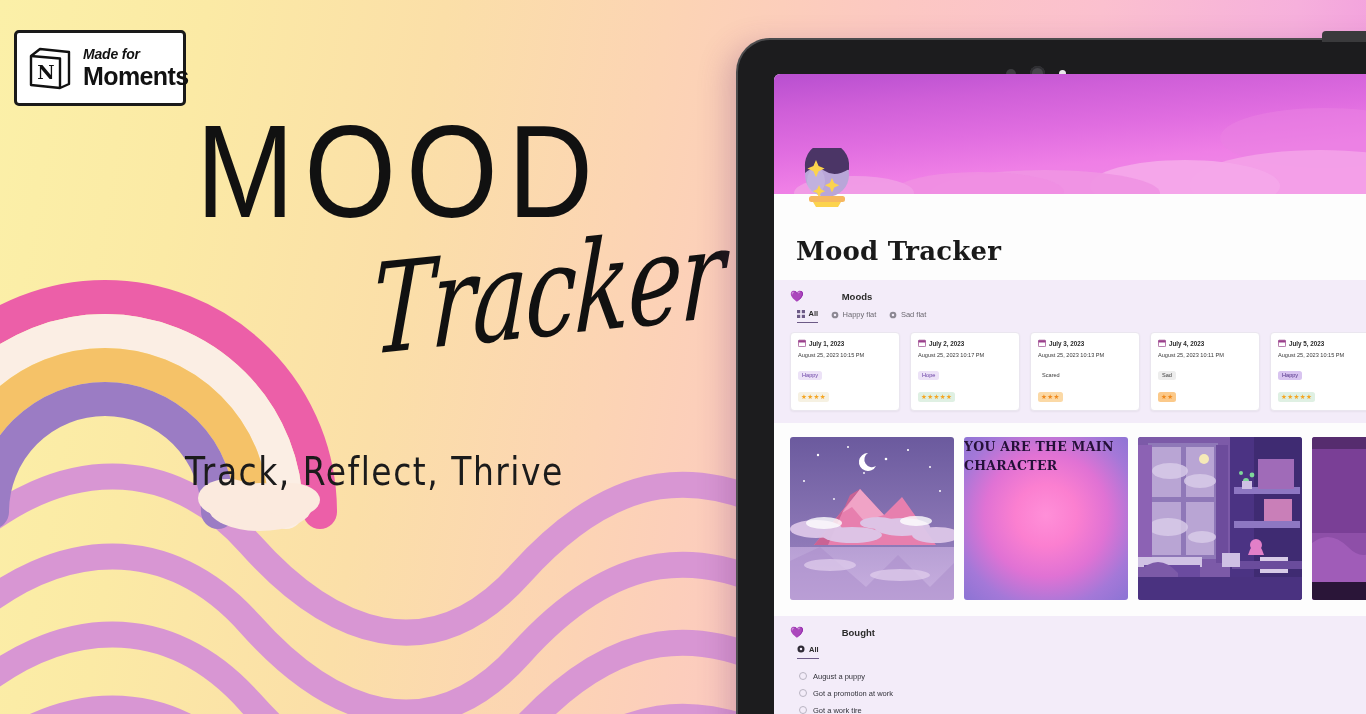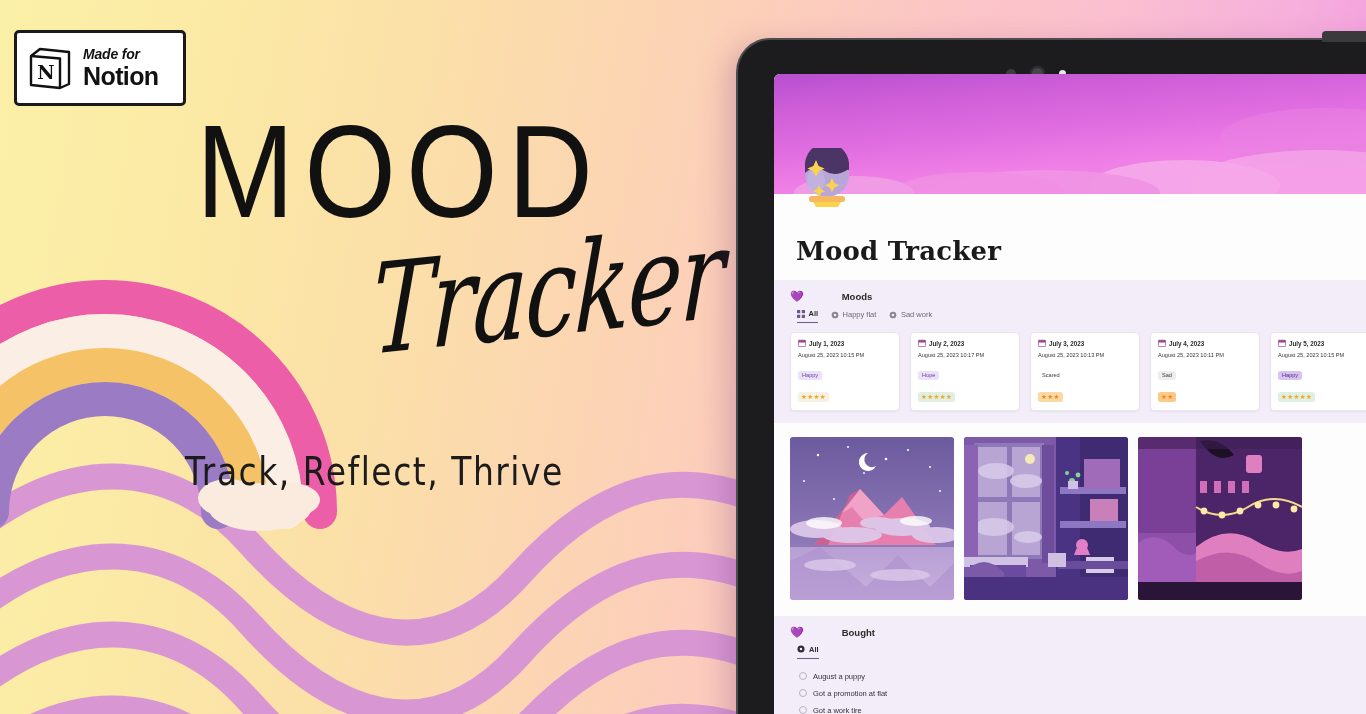"Notion" div.name { text: Notion -> Moments }
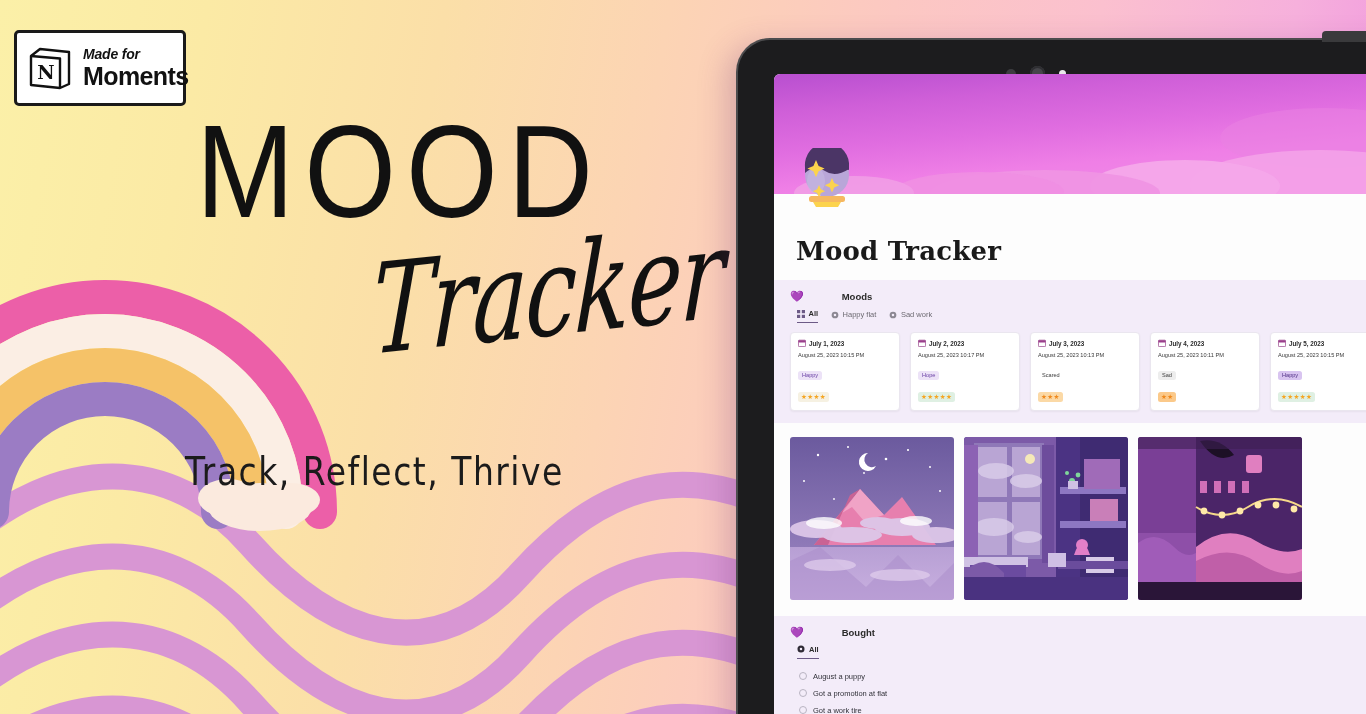"Sad work" span { text: work -> flat }
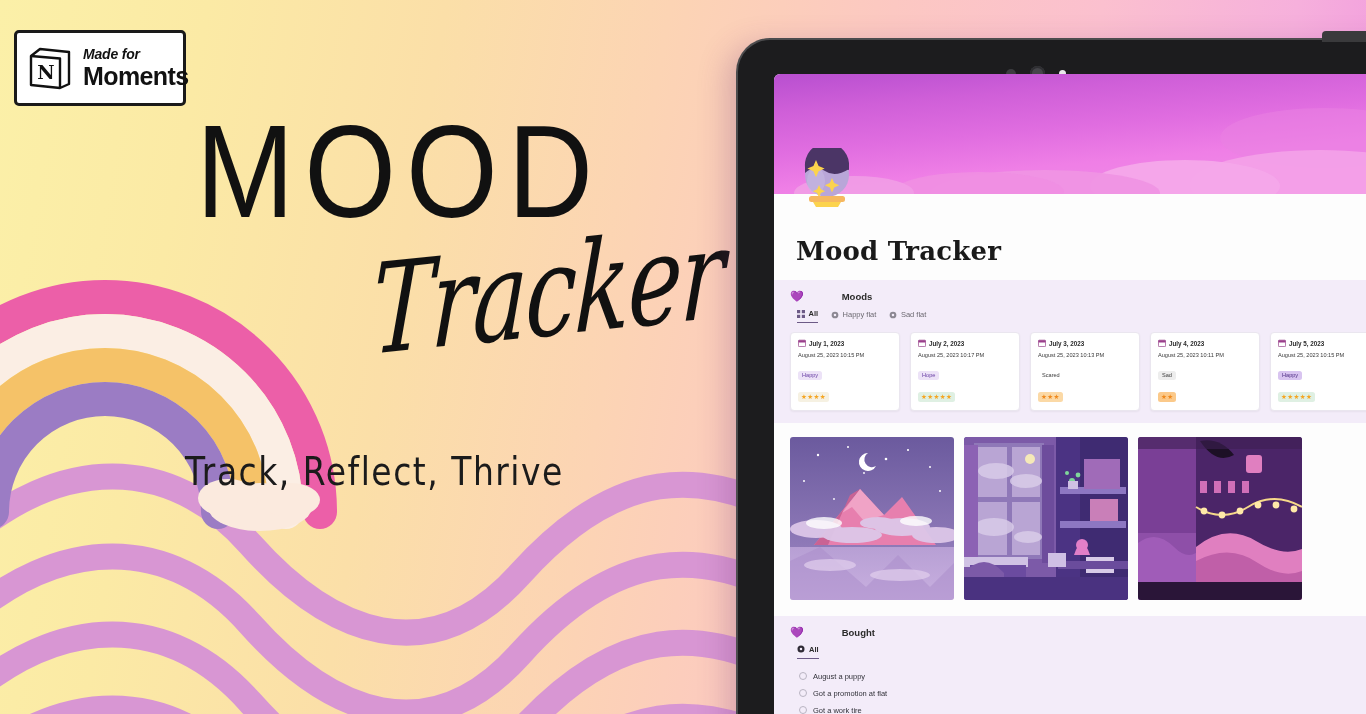"YOU ARE THE MAIN CHARACTER" div.gimg { html: none -> <div> <div> <span>YOU ARE THE MAIN CHARACTER</span> </div> </div> }
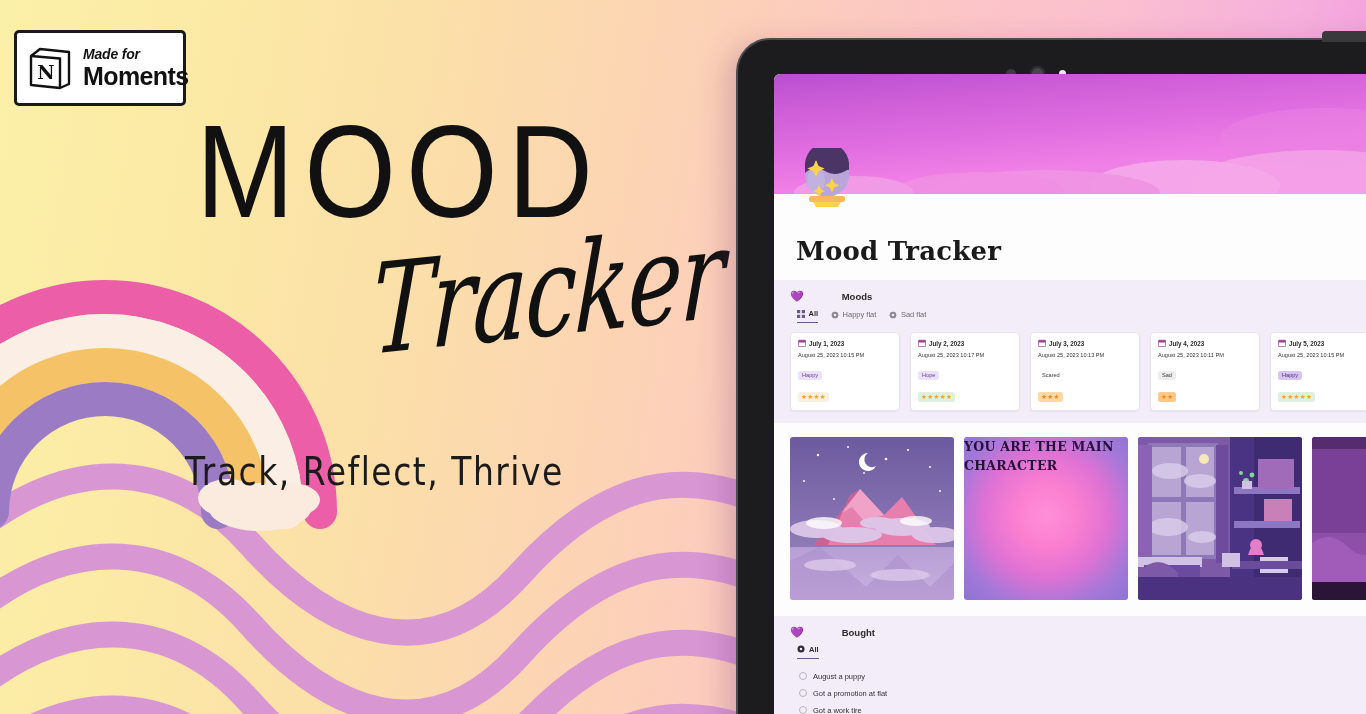"Got a promotion at flat" span { text: flat -> work }
